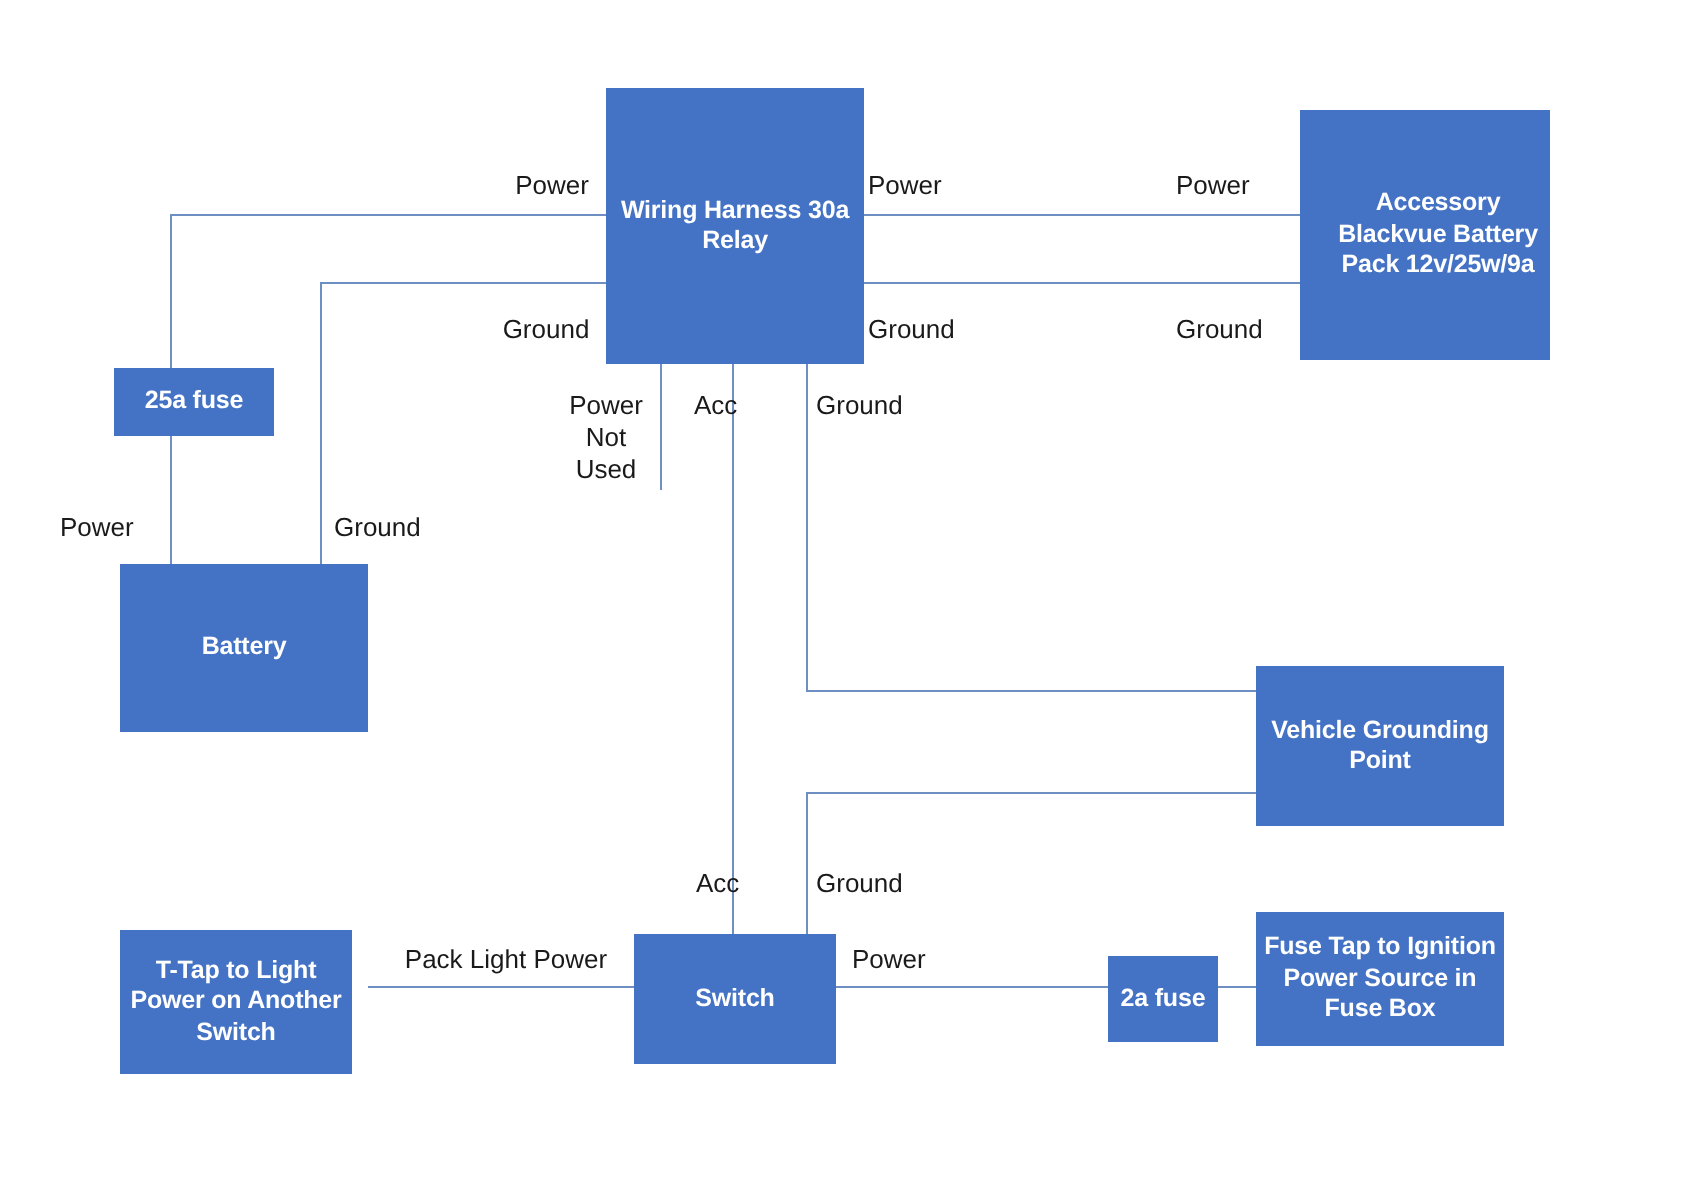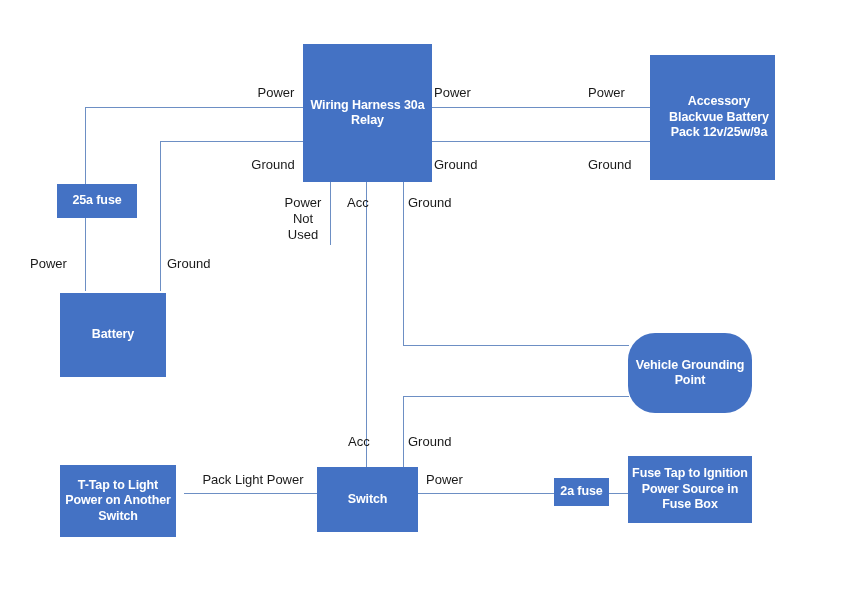"Battery" div.node { top: 293px -> 282px; width: 106px -> 124px }
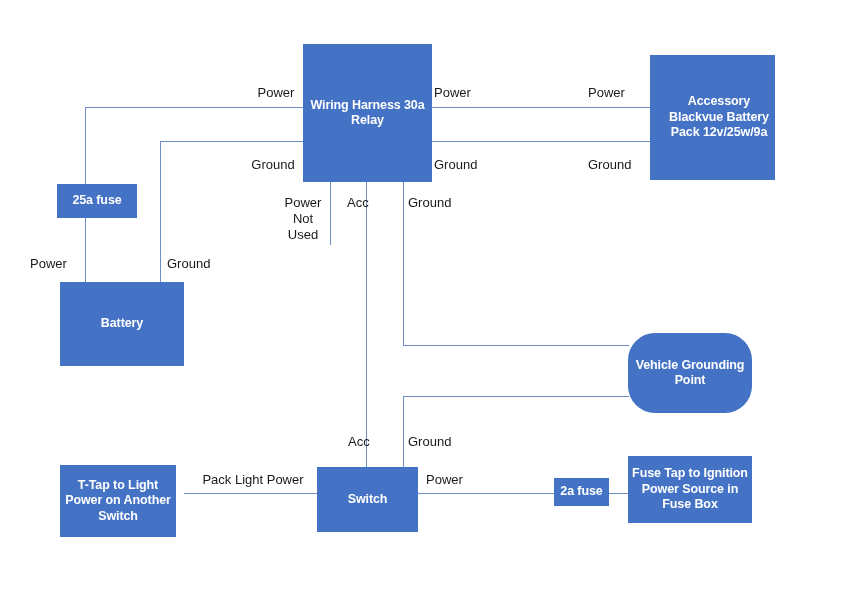"Vehicle Grounding Point" div.node { border-radius: 27px -> none }
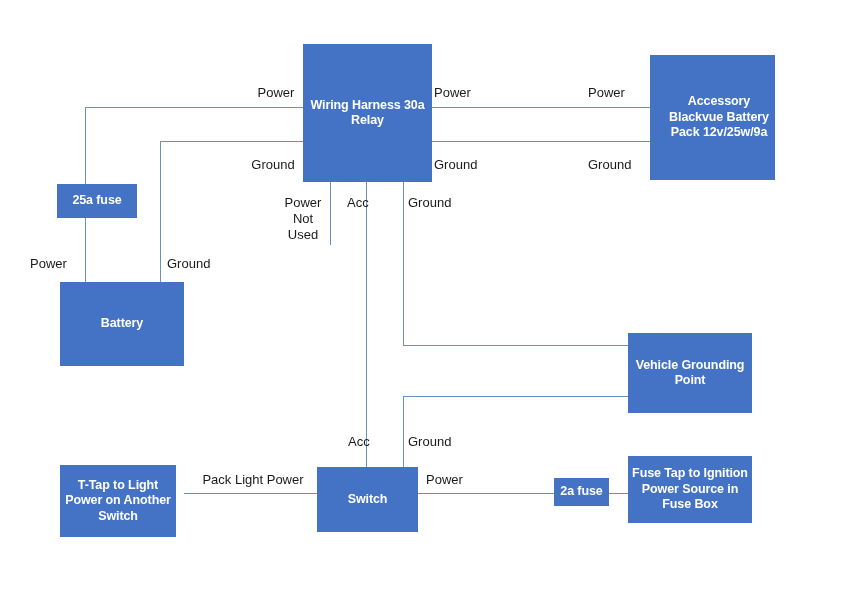"2a fuse" div.node { height: 28px -> 43px }
